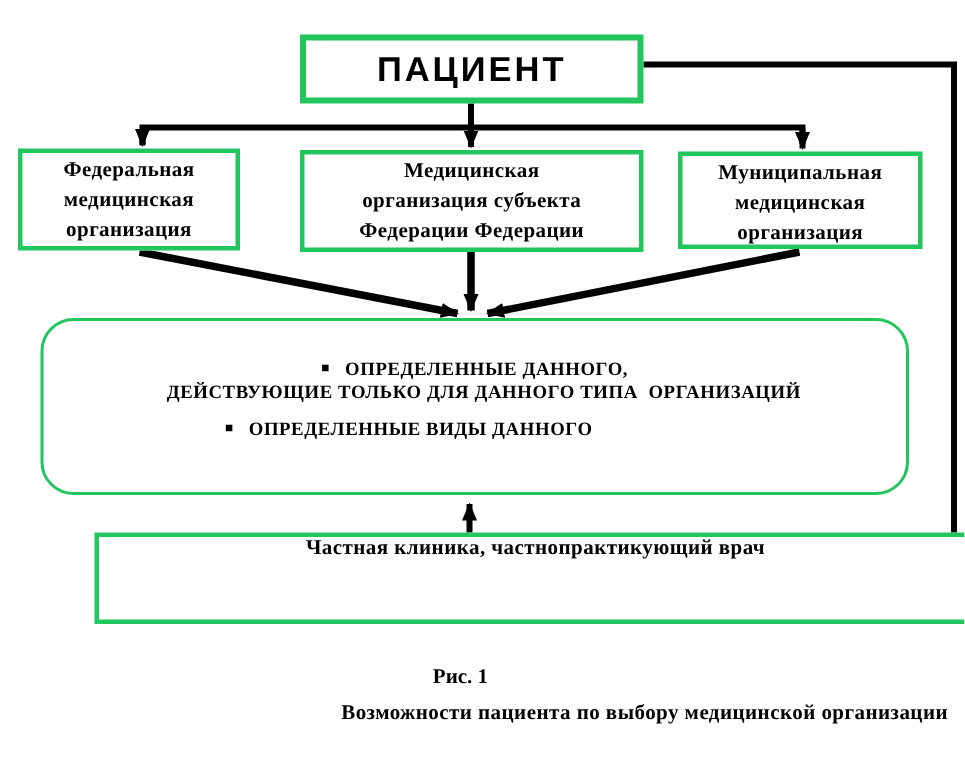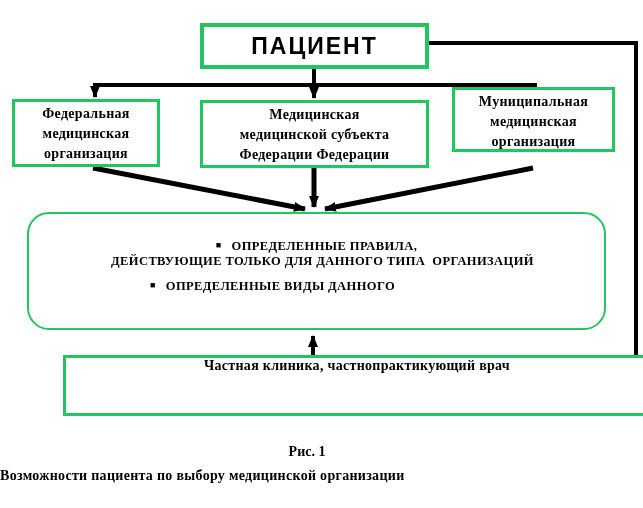"Муниципальная" .org-mun { top: 87px -> 101px }
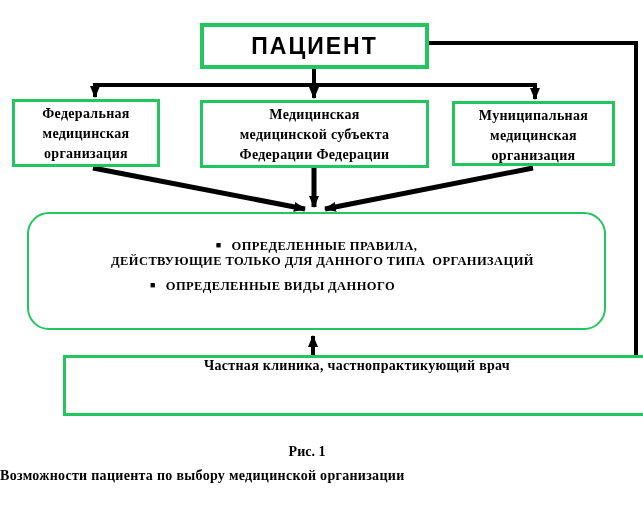"медицинской субъекта" div { text: медицинской -> организация }
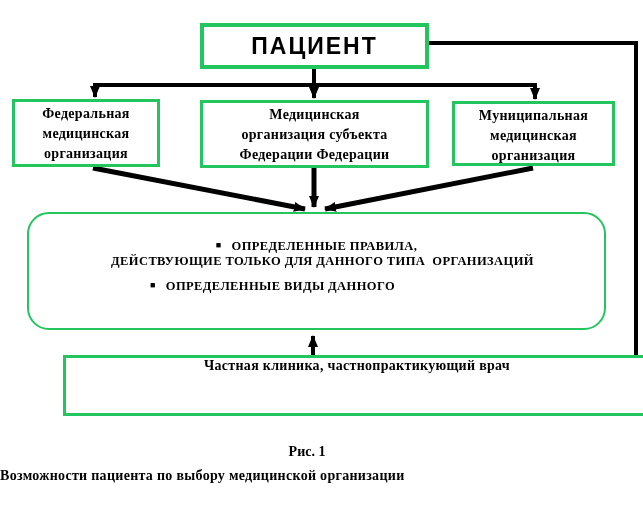"ОПРЕДЕЛЕННЫЕ ПРАВИЛА," span { text: ПРАВИЛА -> ДАННОГО }
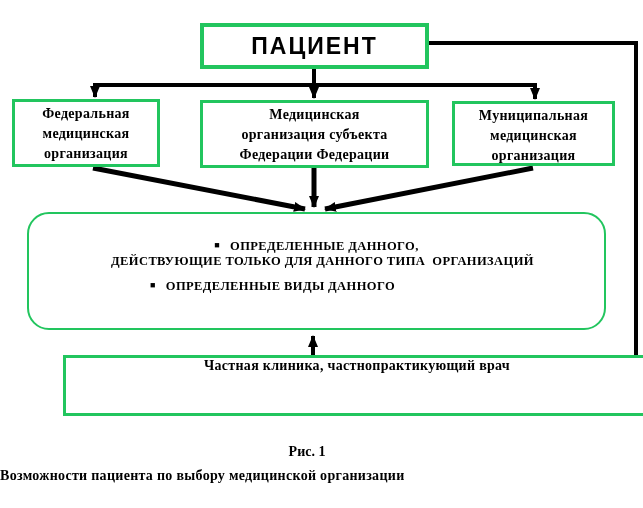"Возможности пациента по выбору" .caption-title { text-align: left -> right }
